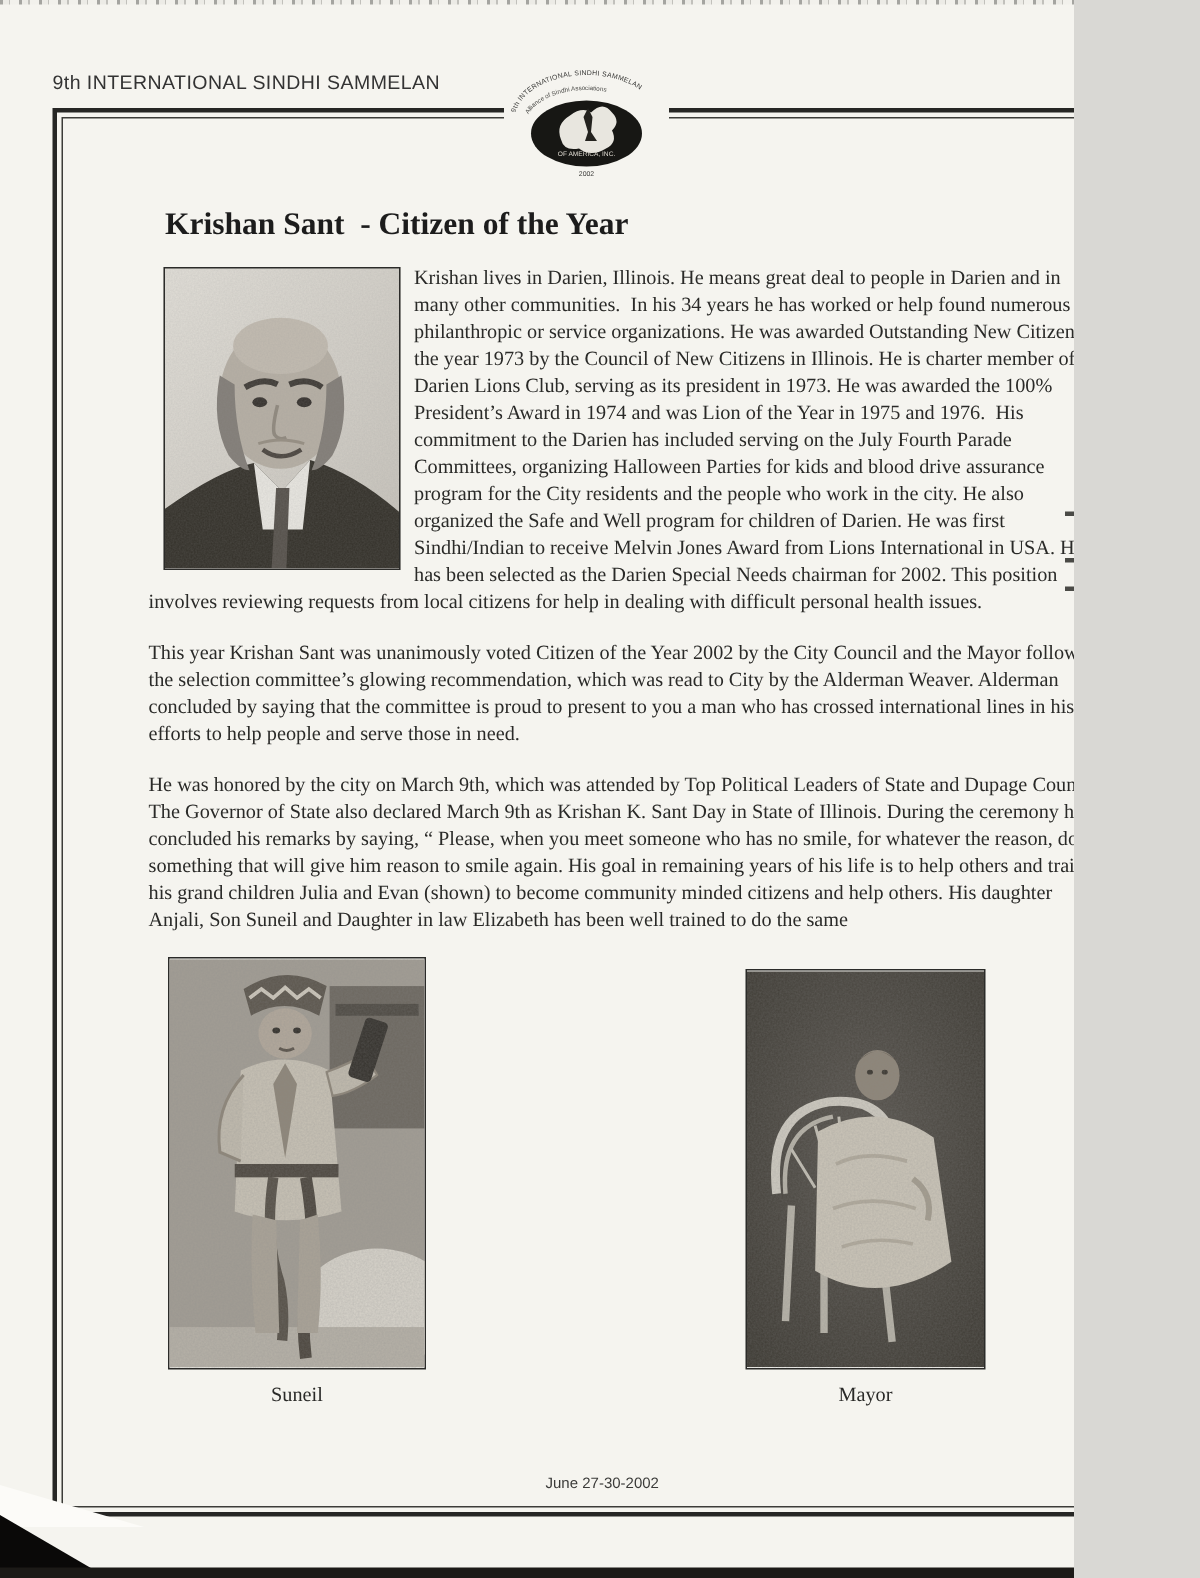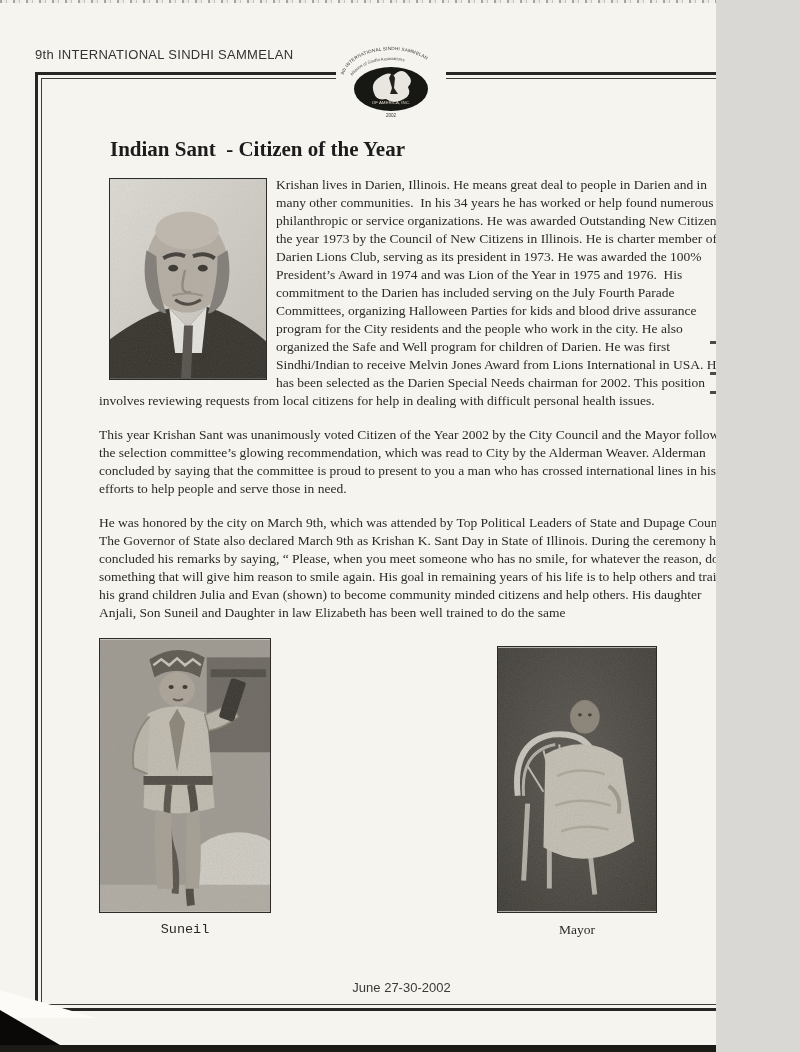"Indian Sant - Citizen of" h1.title { text: Indian -> Krishan }
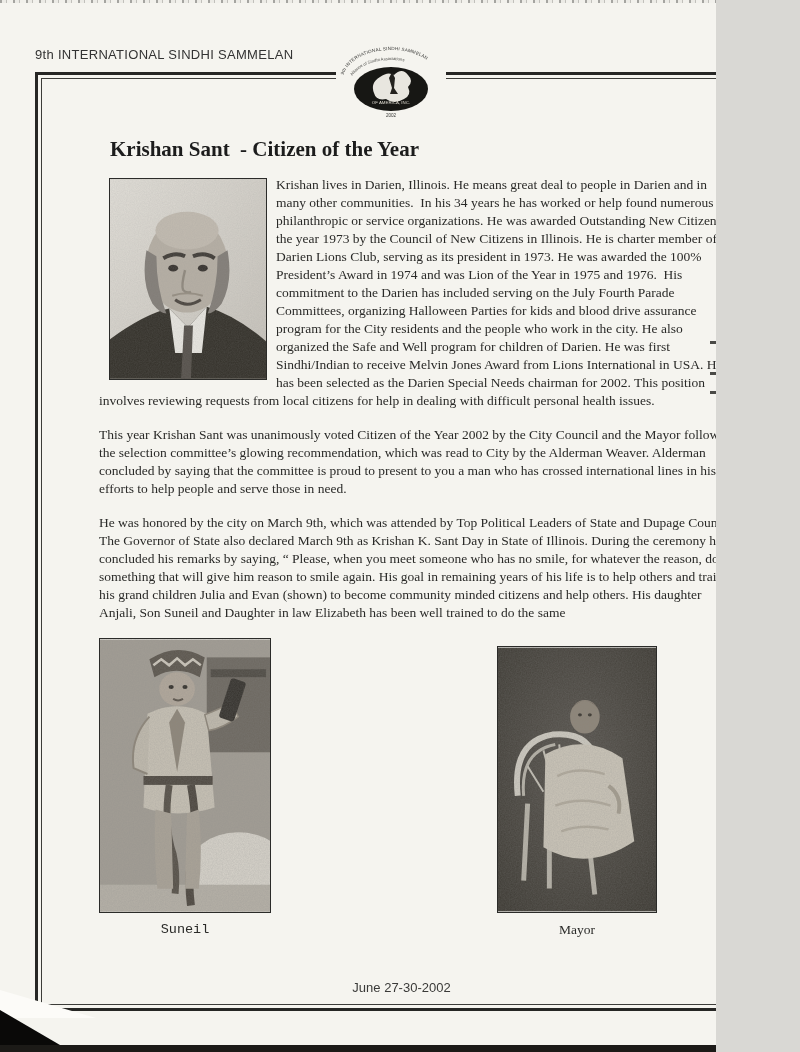"Suneil" .figure.left { font-family: Liberation Mono, monospace -> none; margin-left: none -> 13px }
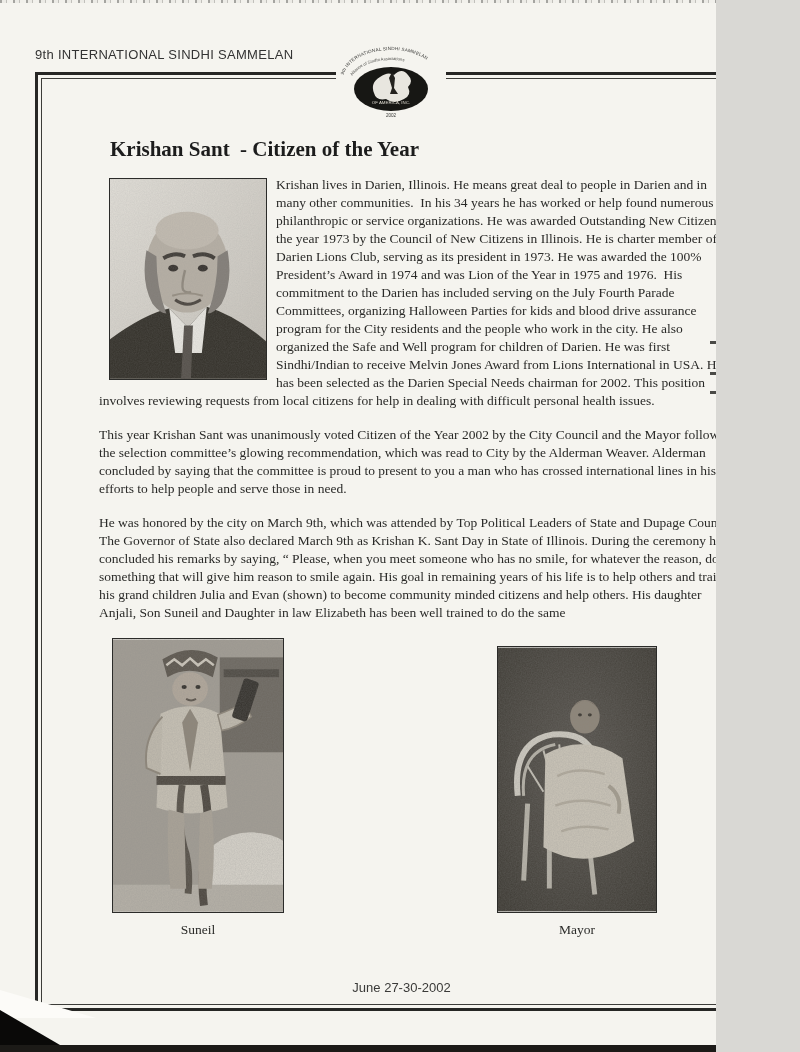"June 27-30-2002" .footer-date { font-size: 13px -> 10px }
